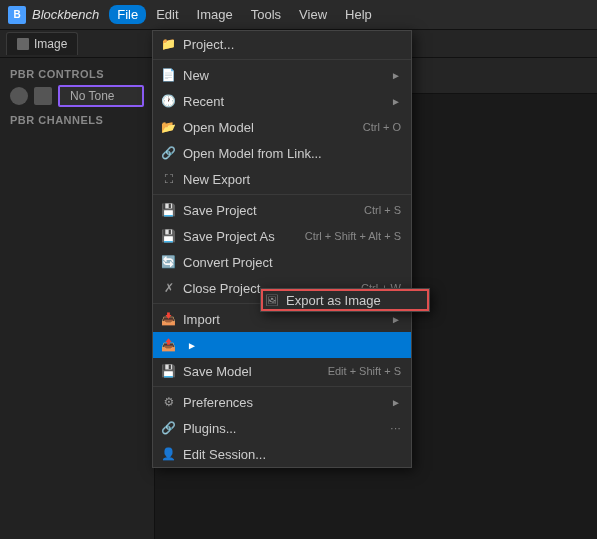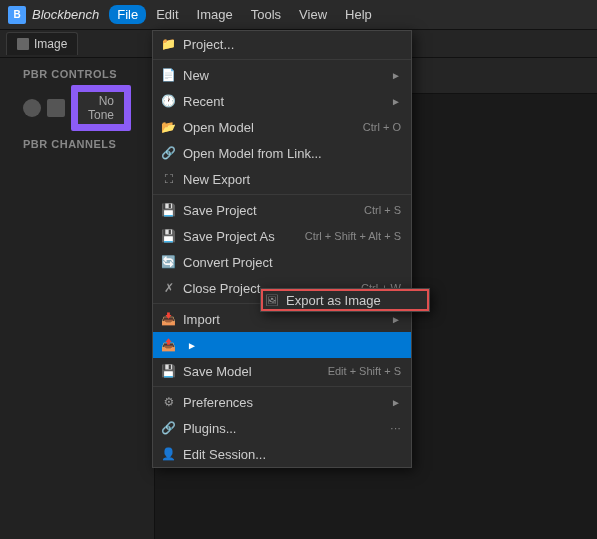"PBR CONTROLS" .left-panel { padding: 6px 13px -> 6px 0 }
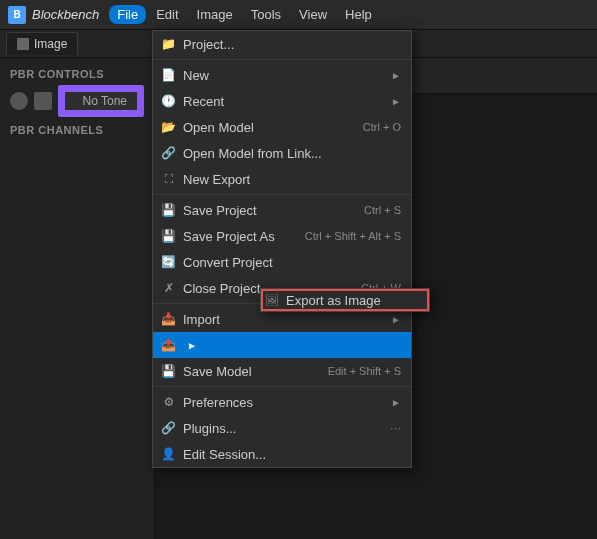"No Tone" .no-tone-btn { border: 7px solid #8b5cf6 -> 2px solid #8b5cf6; text-align: right -> left }
